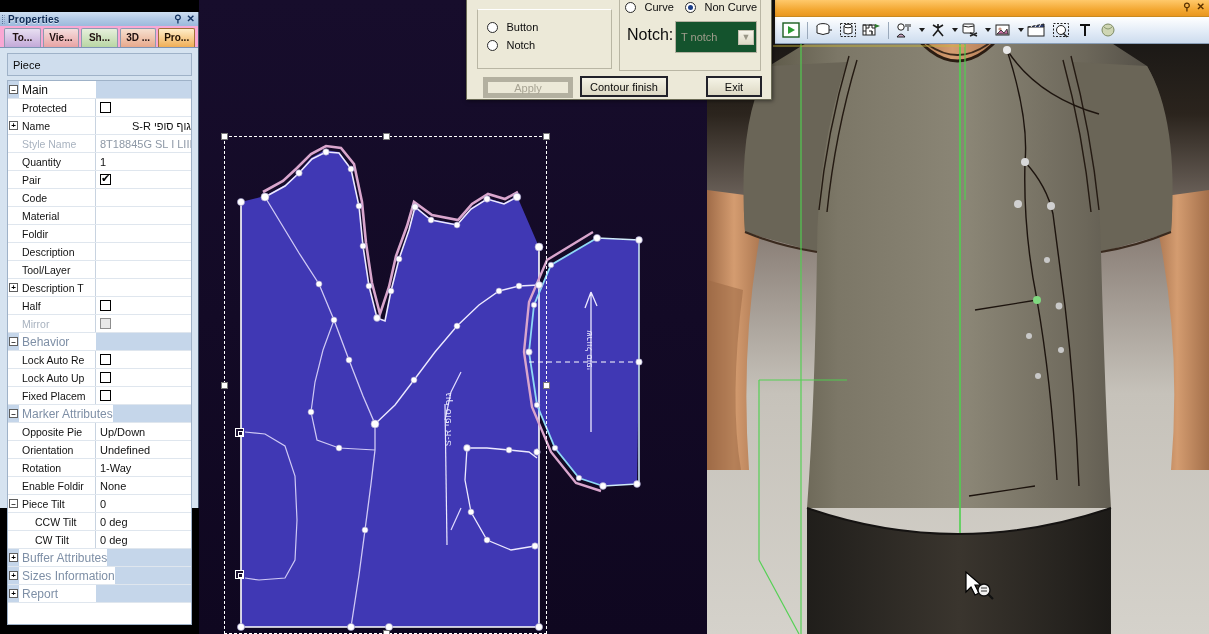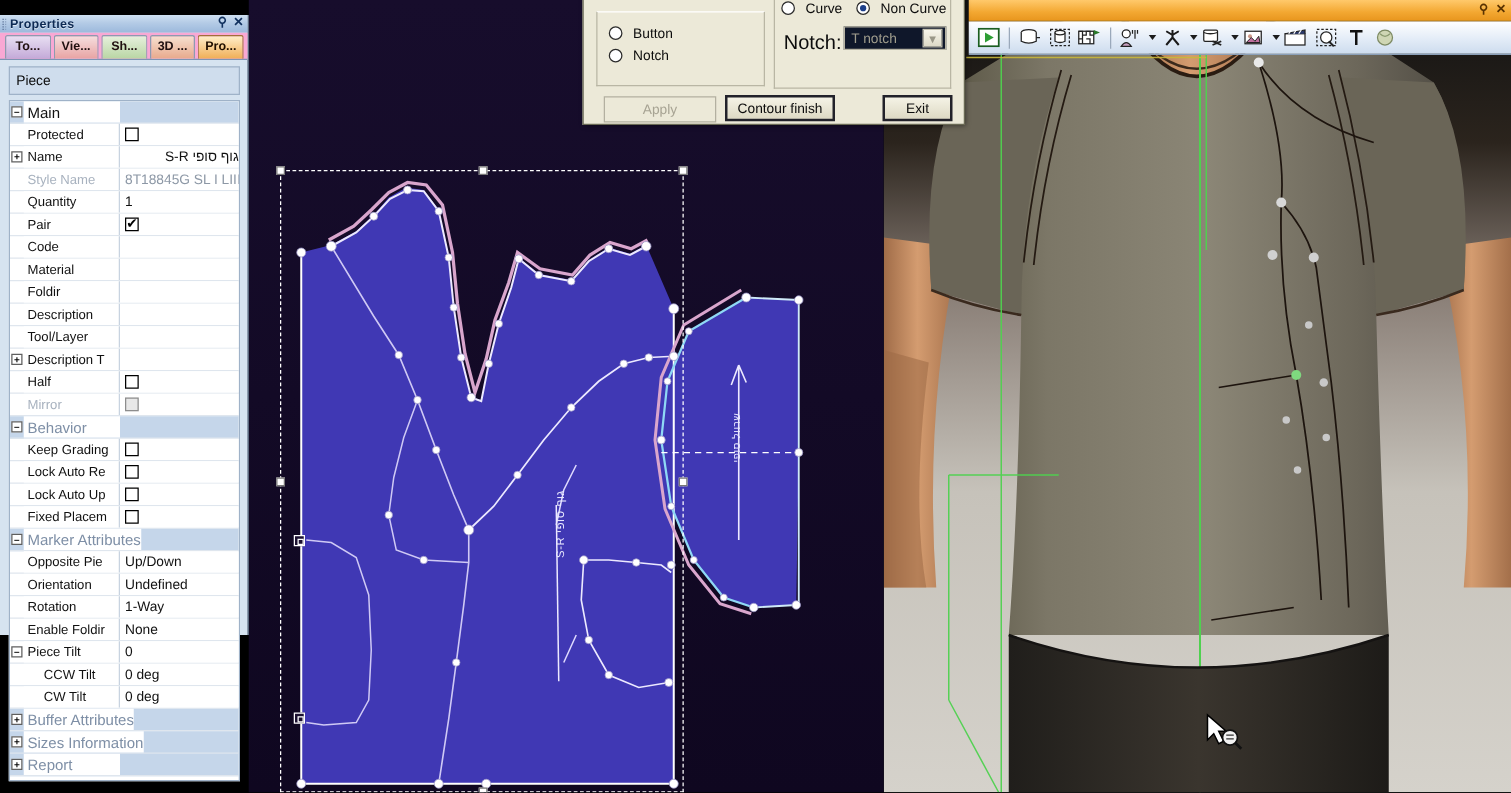"T notch" .combo { background: #0f172a -> #14532d; height: 19px -> 32px }
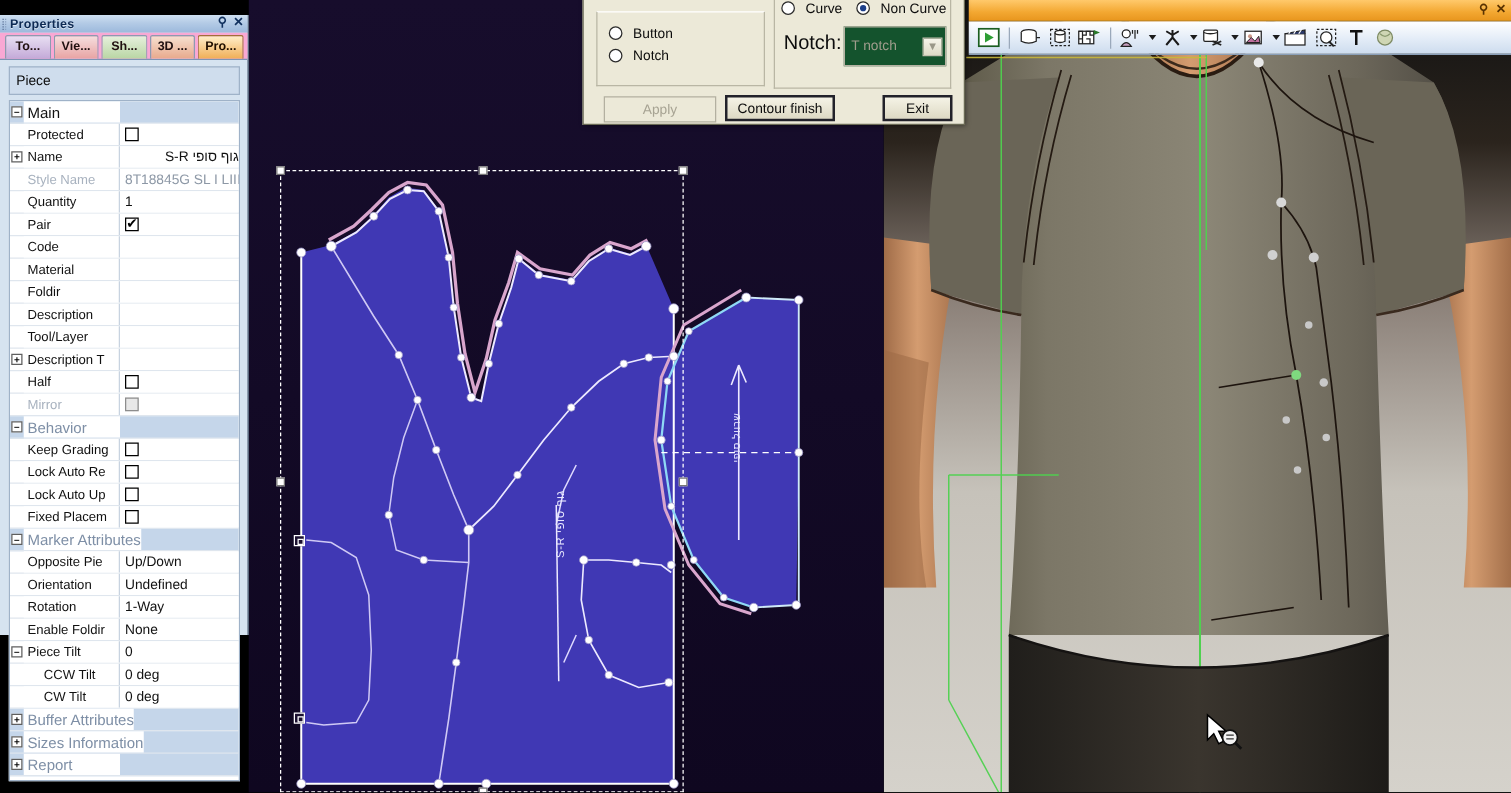"Apply" .dlgbtn { border: 1px solid #000000 -> 5px solid #000000 }
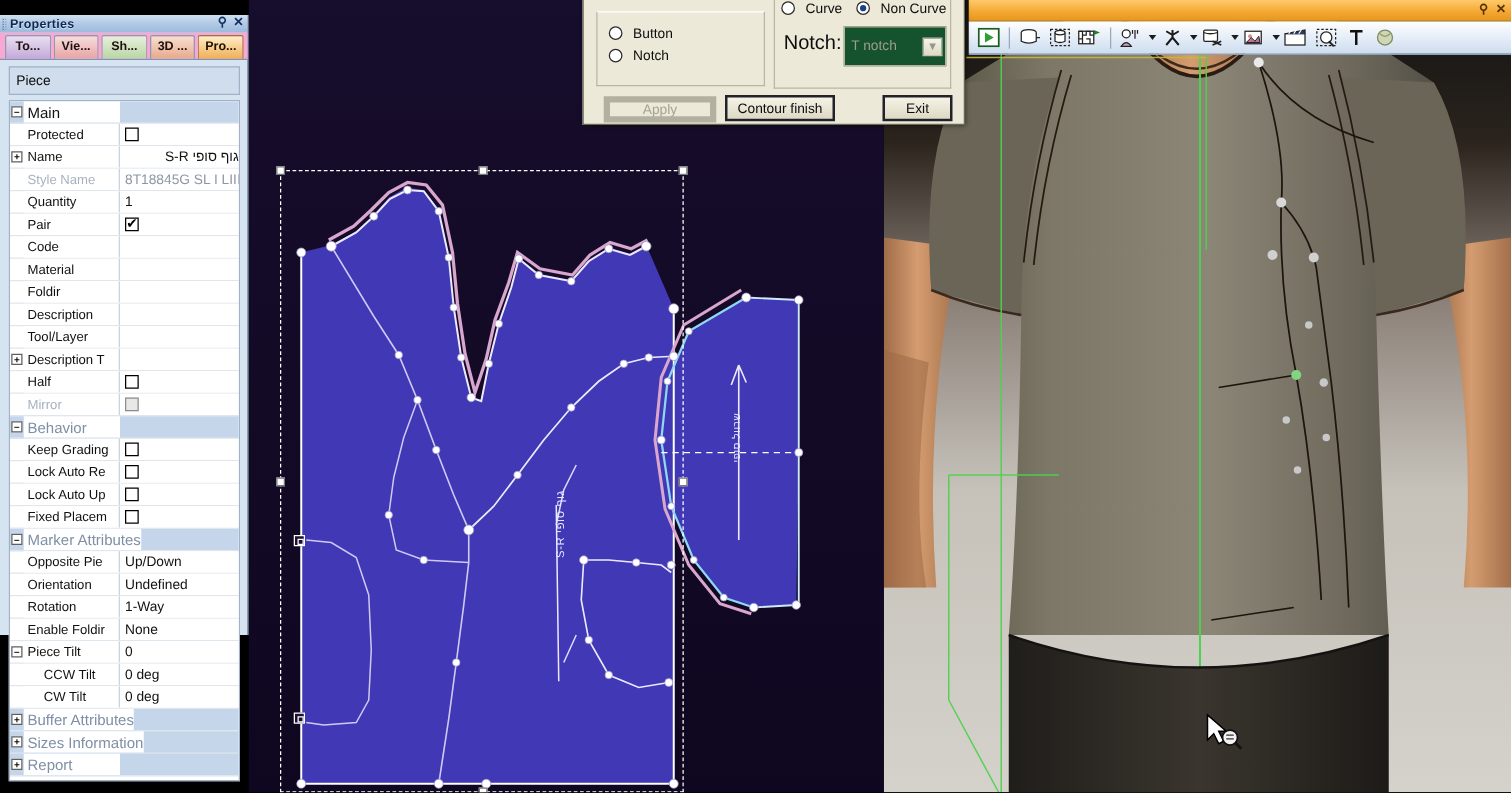"Keep Grading" div.row { html: <div> <span></span> <span>Keep Grading</span> <span> <span></span> </span> </div> -> none }
